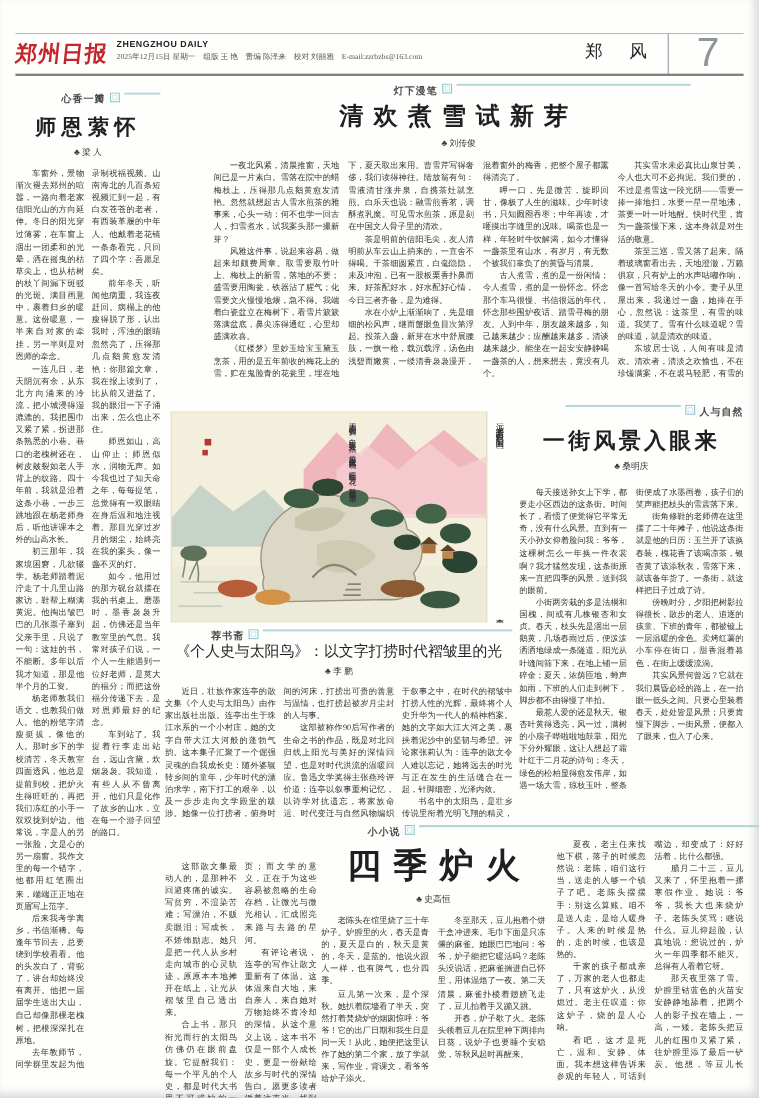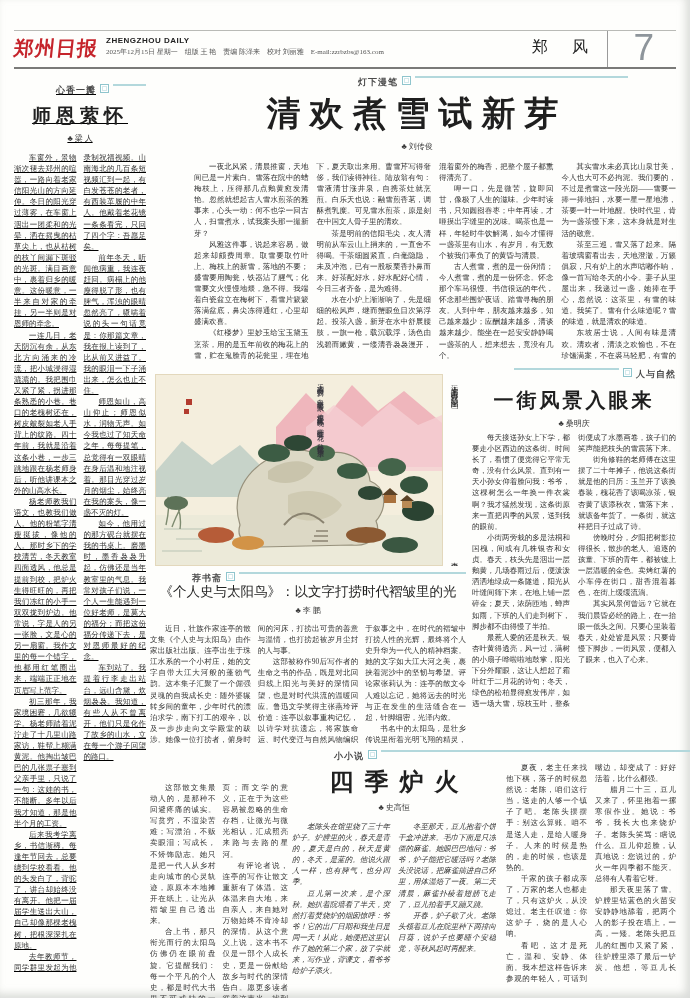"心香一瓣" .teacher { text-decoration: underline -> none }
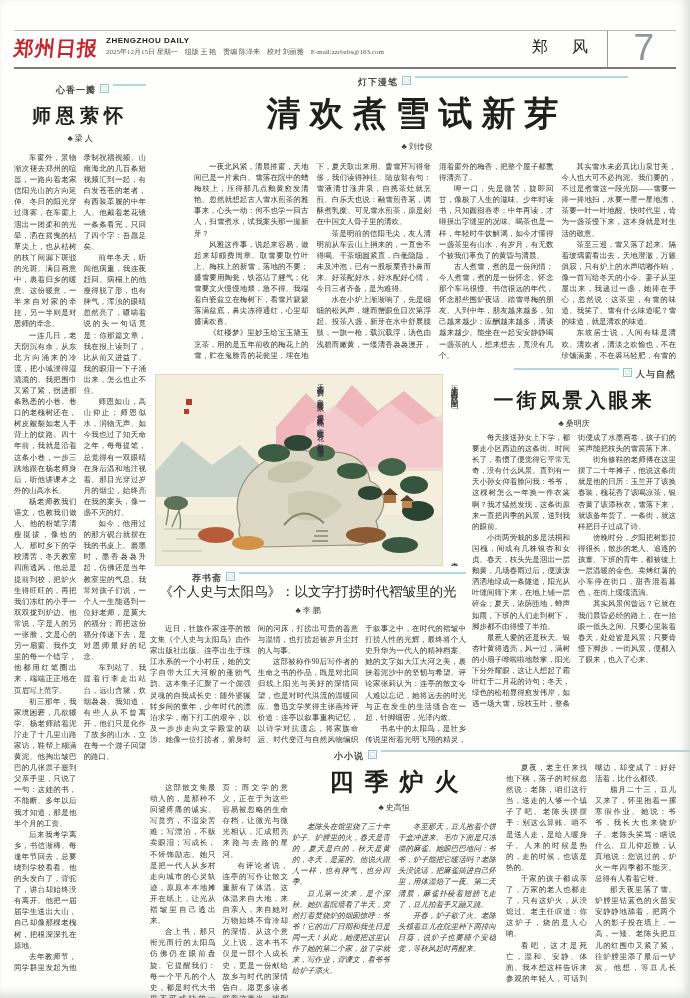"清欢煮雪试新芽" .tea .a-title { font-size: 34px -> 22px }
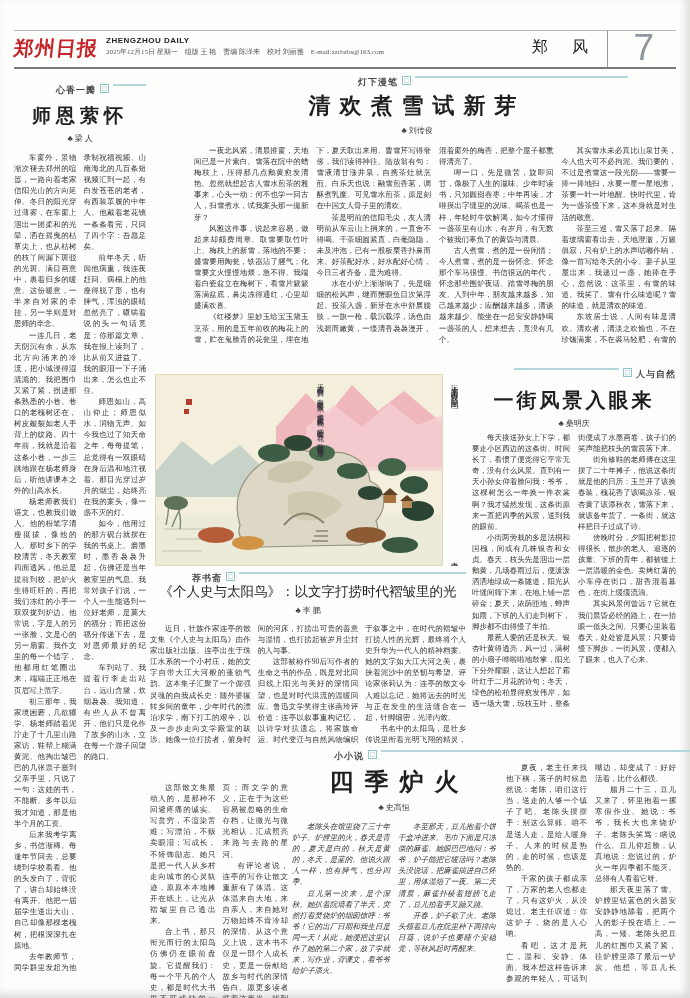"前年冬天，听闻他病重，我连夜赶回。病榻上的他瘦得脱了形，也有脾气，浑浊的眼睛忽然" p { text: 也有脾气，浑浊的眼睛忽然亮了，嗫嚅着说的头一句话竟是 -> 认出我时，浑浊的眼睛忽然亮了，压得那几点鹅黄愈发清艳 }
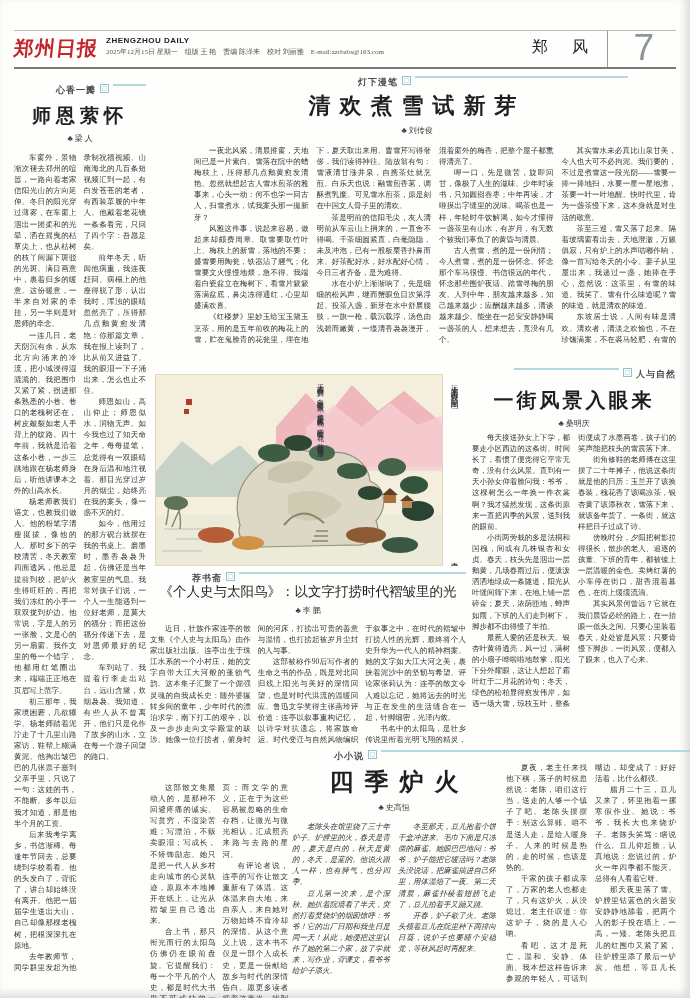"每天接送孙女上下学，都要走小区西边的这条街。时间长了，看惯了便觉得它平常无奇，没" .street .a-body { margin-top: 3px -> 13px }
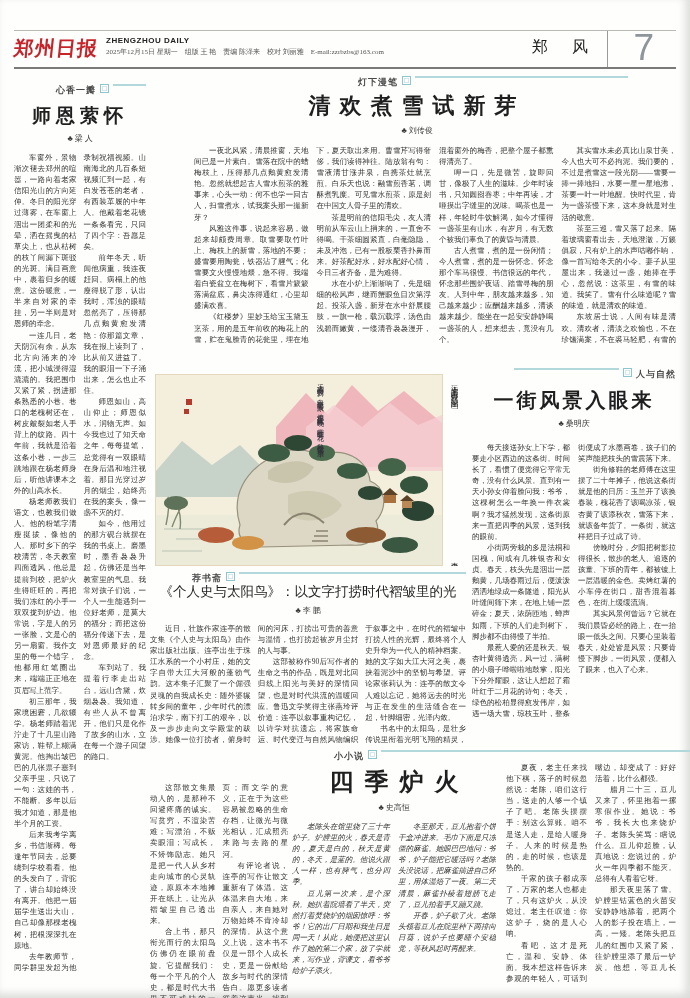"杨老师教我们语文，也教我们做人。他的粉笔字清瘦挺拔，像他的人。那时乡下的学校清苦" p { order: before "初三那年，我家境困窘，几欲辍学。杨老师踏着泥泞走了十几里山路家访，鞋帮上糊满黄泥" -> after "初三那年，我家境困窘，几欲辍学。杨老师踏着泥泞走了十几里山路家访，鞋帮上糊满黄泥" }
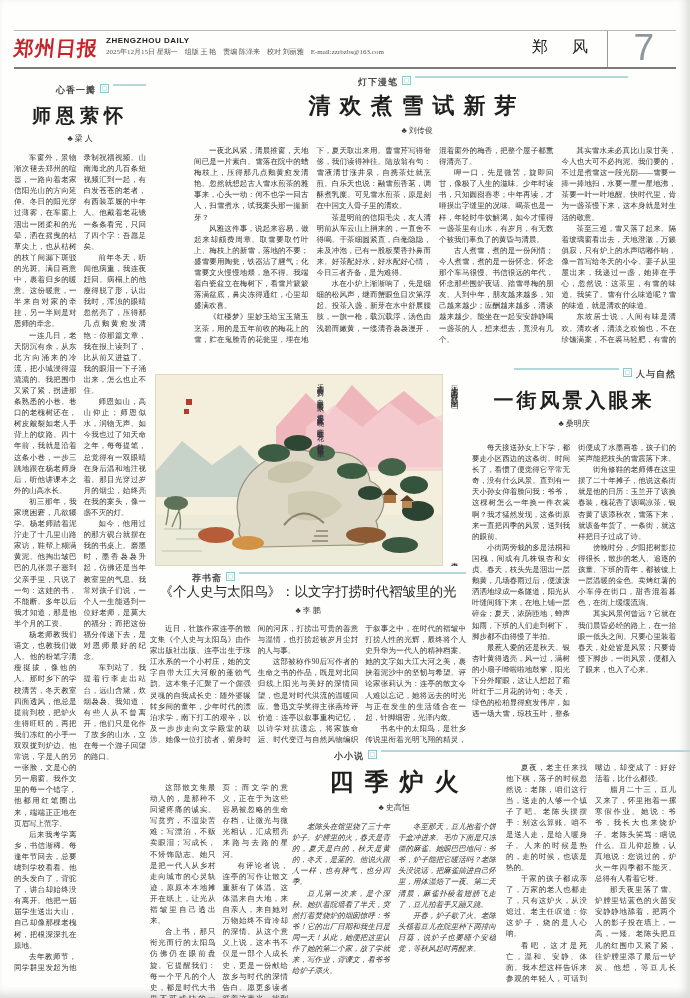"四季炉火" .story-left .a-title { font-size: 24px -> 31px }
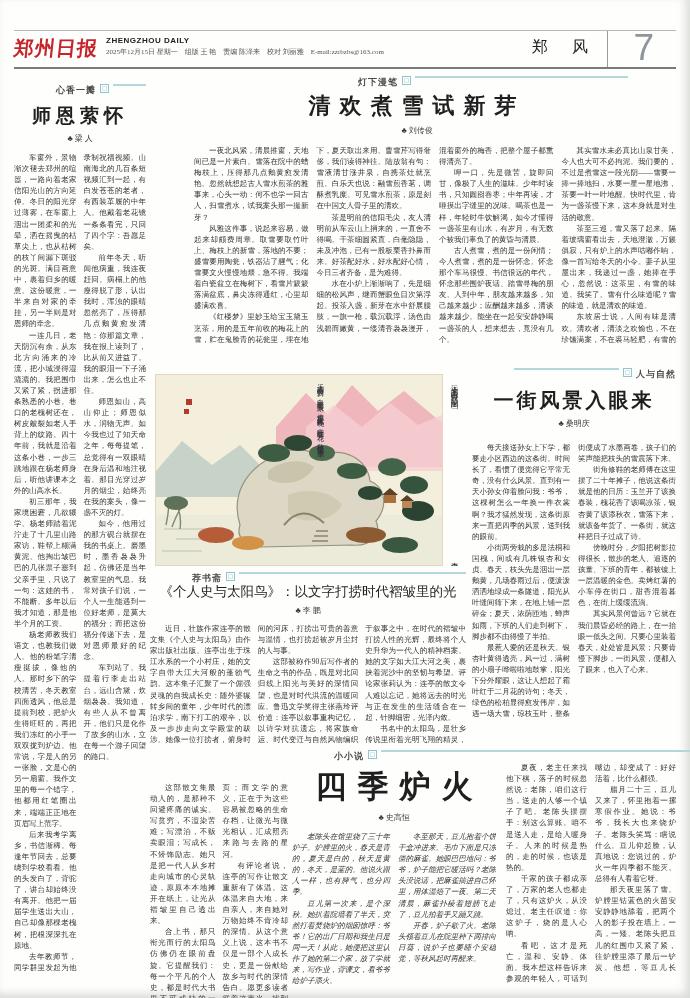"老陈头在馆里烧了三十年炉子。炉膛里的火，春天是青的，夏天是白的，秋天是黄的，冬天" .story-left .a-body { font-style: italic -> none }
